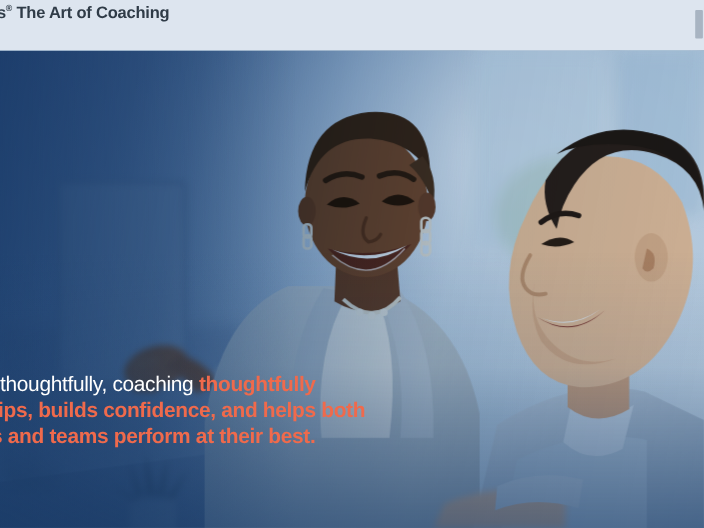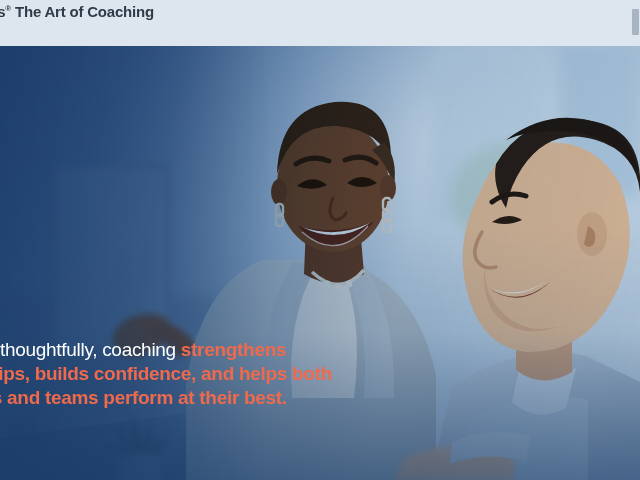"strengthens" span.tx-accent { text: strengthens -> thoughtfully }
